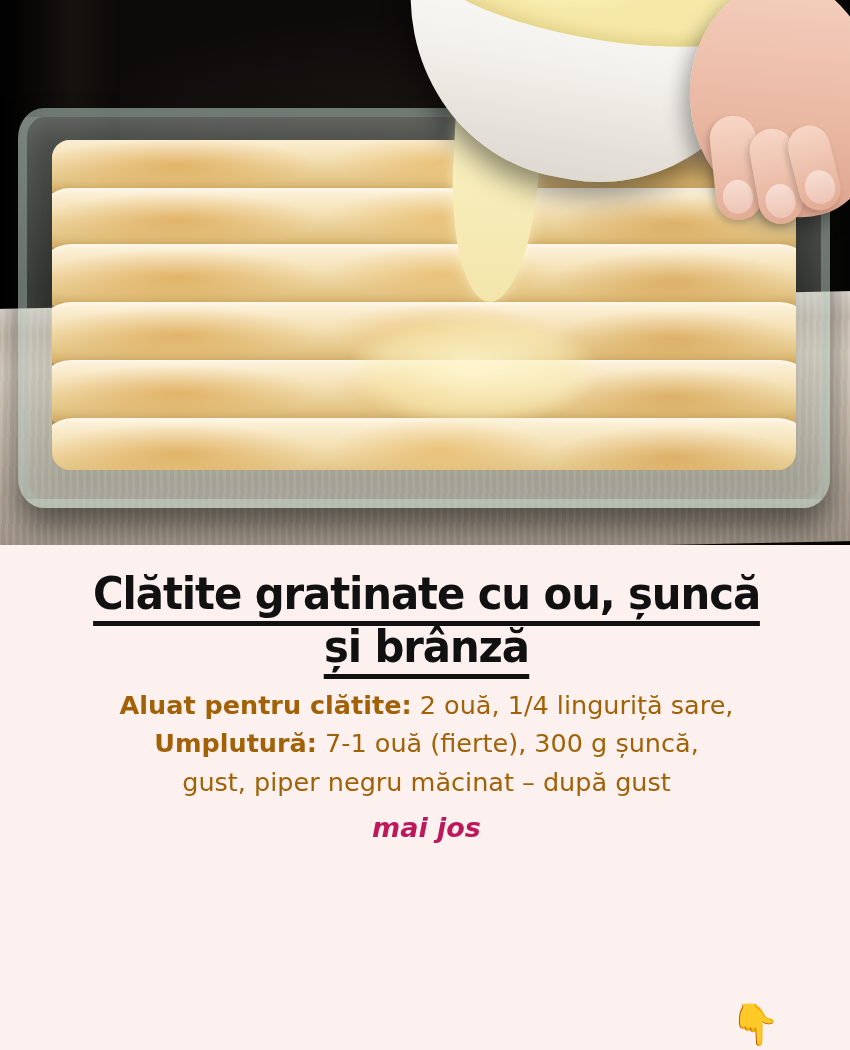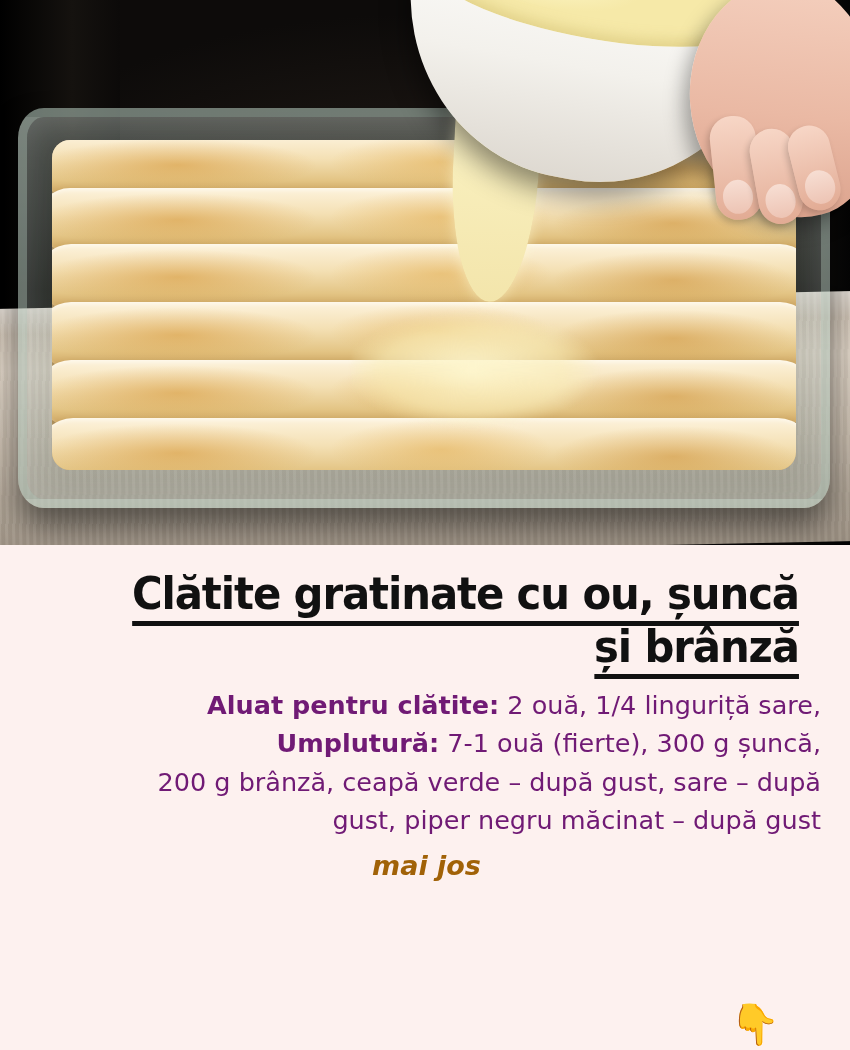"Clătite gratinate cu ou, șuncă" .content { text-align: right -> center }
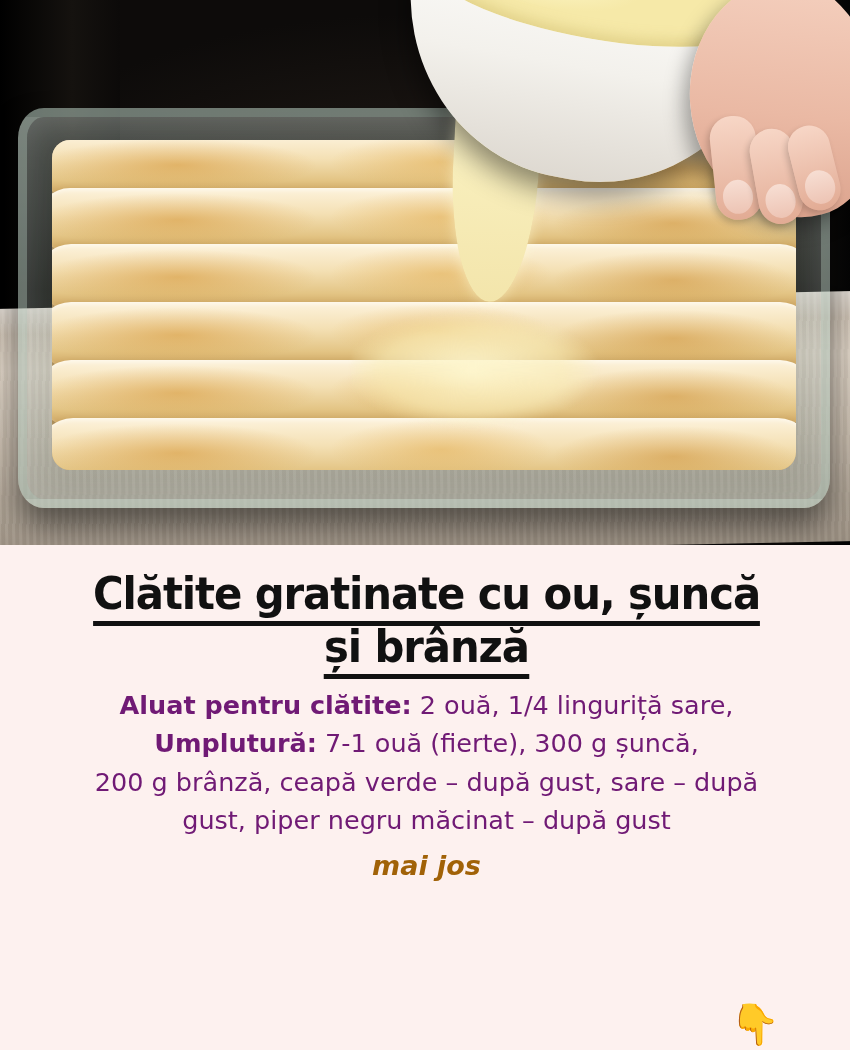"Aluat pentru clătite: 2 ouă," .ingredients { color: #701a75 -> #a16207 }
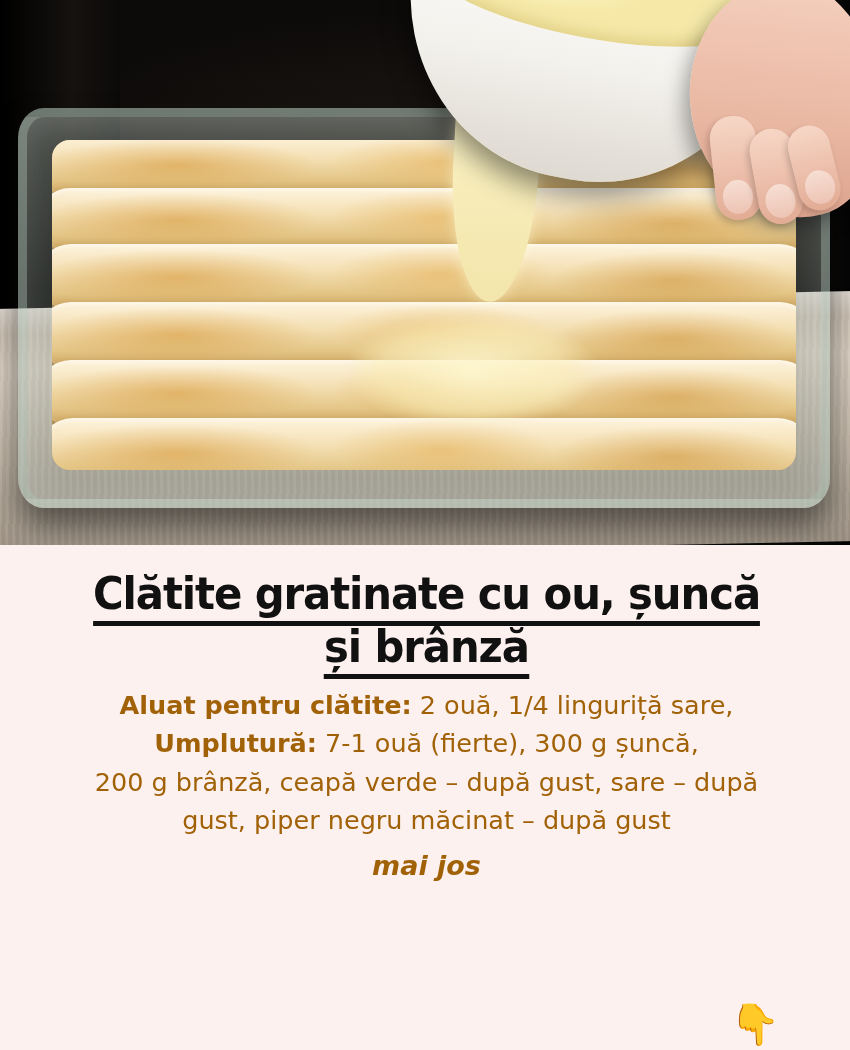"200 g brânză, ceapă verde" p { html: <p>200 g brânză, ceapă verde – după gust, sare – după</p> -> none }
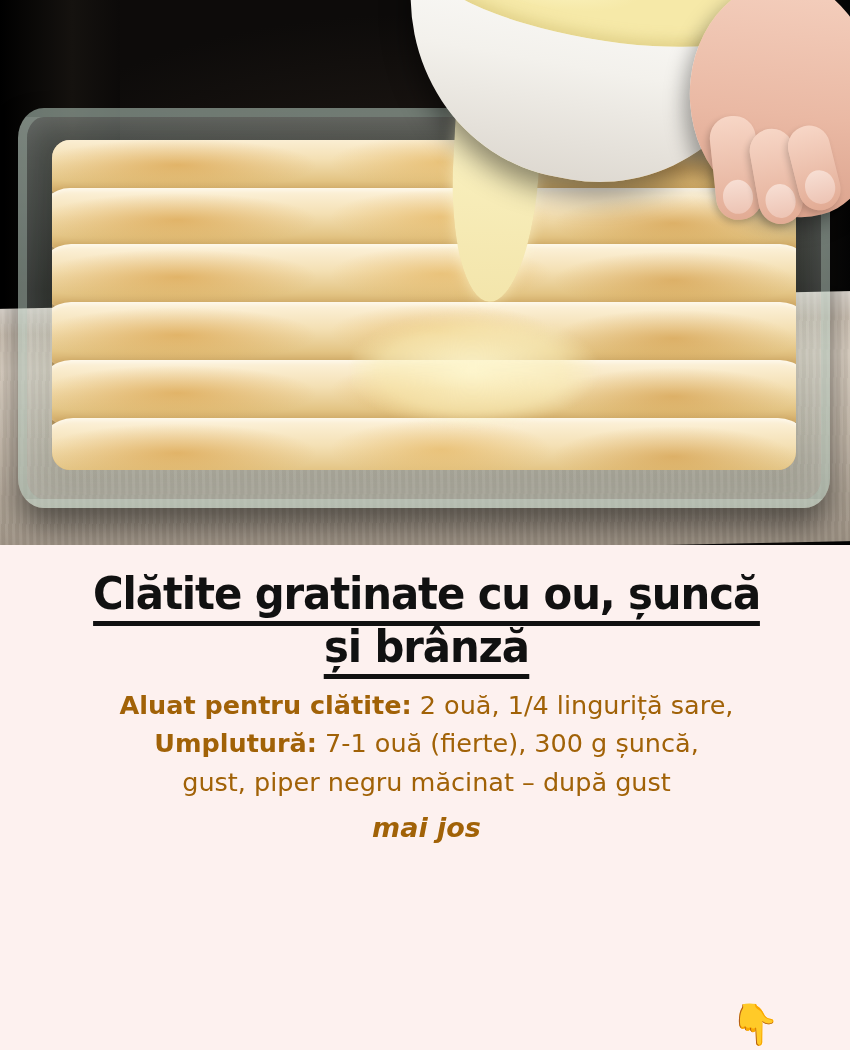"mai jos" .footer .accent { color: #a16207 -> #be185d }
